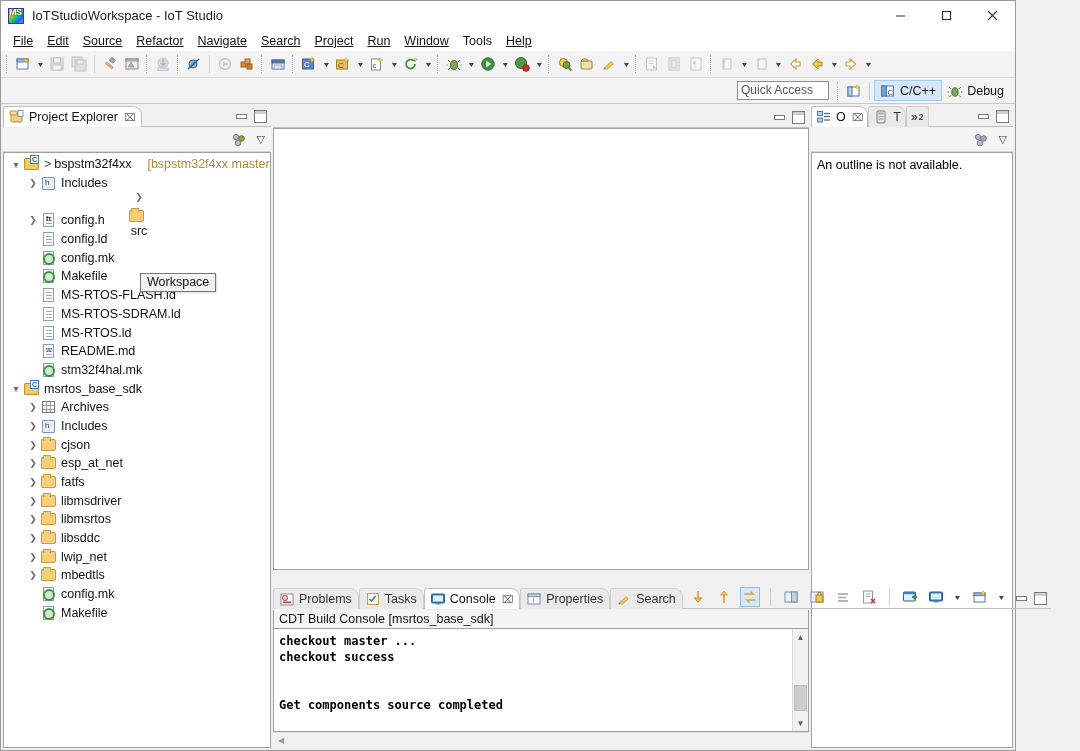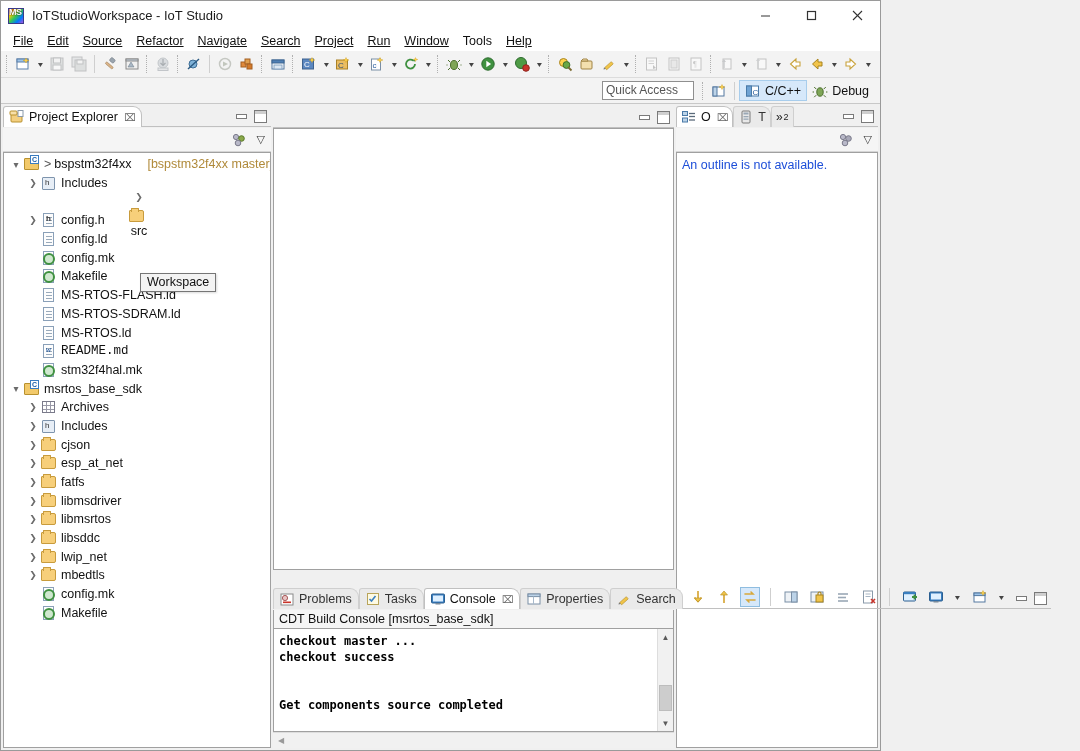"IoTStudioWorkspace - IoT Studio" #app { width: 881px -> 1016px }
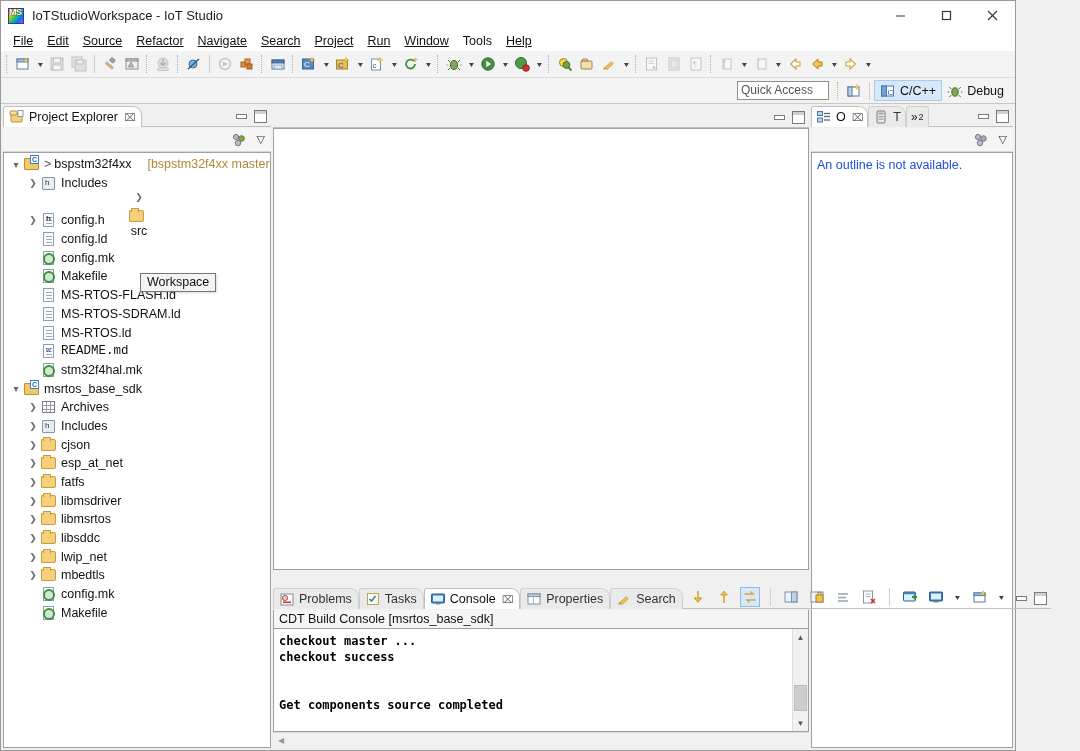"An outline is not available." .outline-body { color: #1d4ed8 -> #000000 }
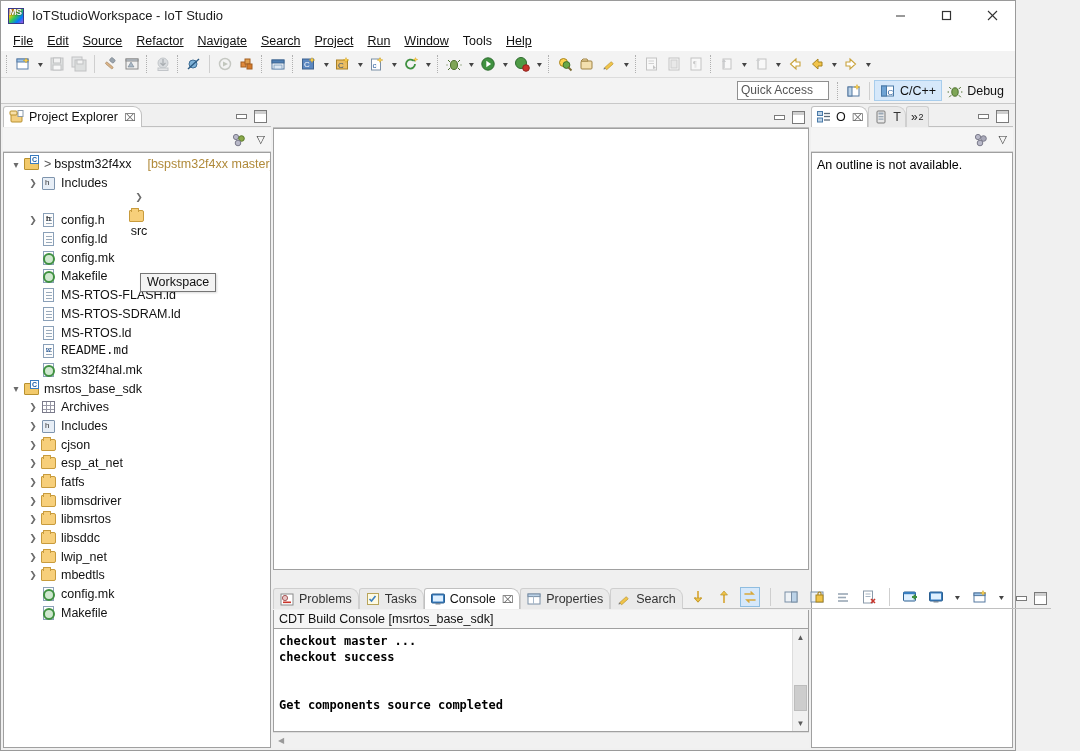"README.md" div.trow { font-family: Liberation Mono, monospace -> none }
